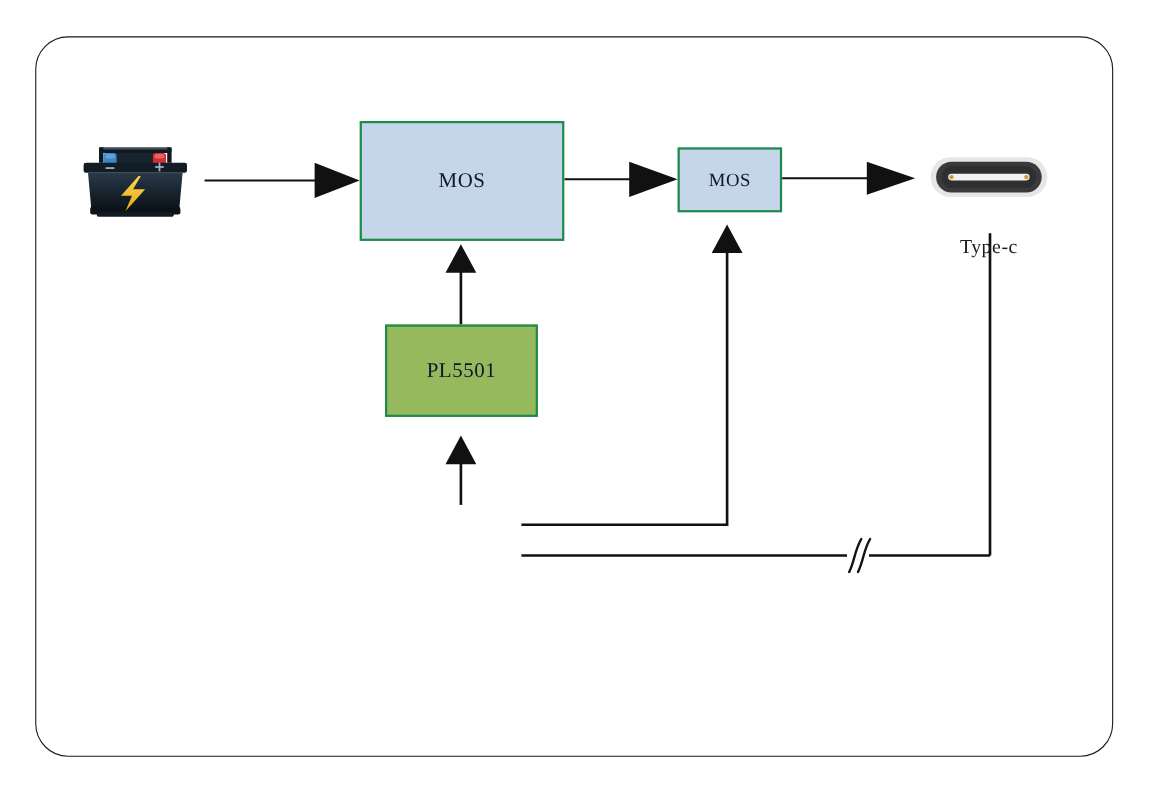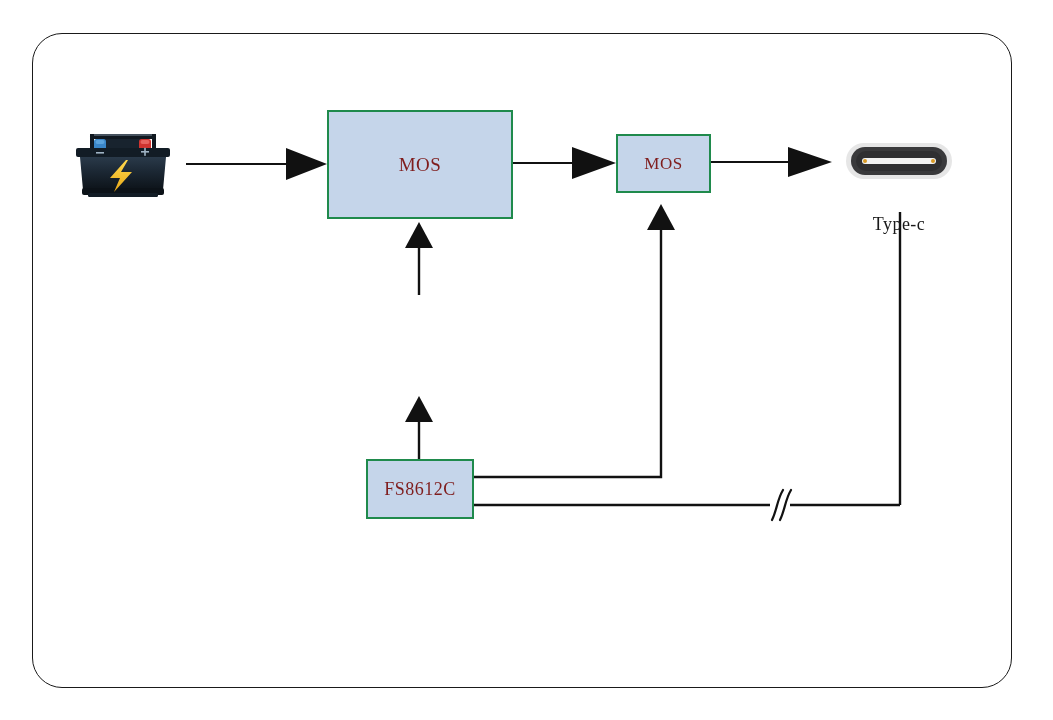"MOS" .node-label { color: #7f1d1d -> #0f172a }
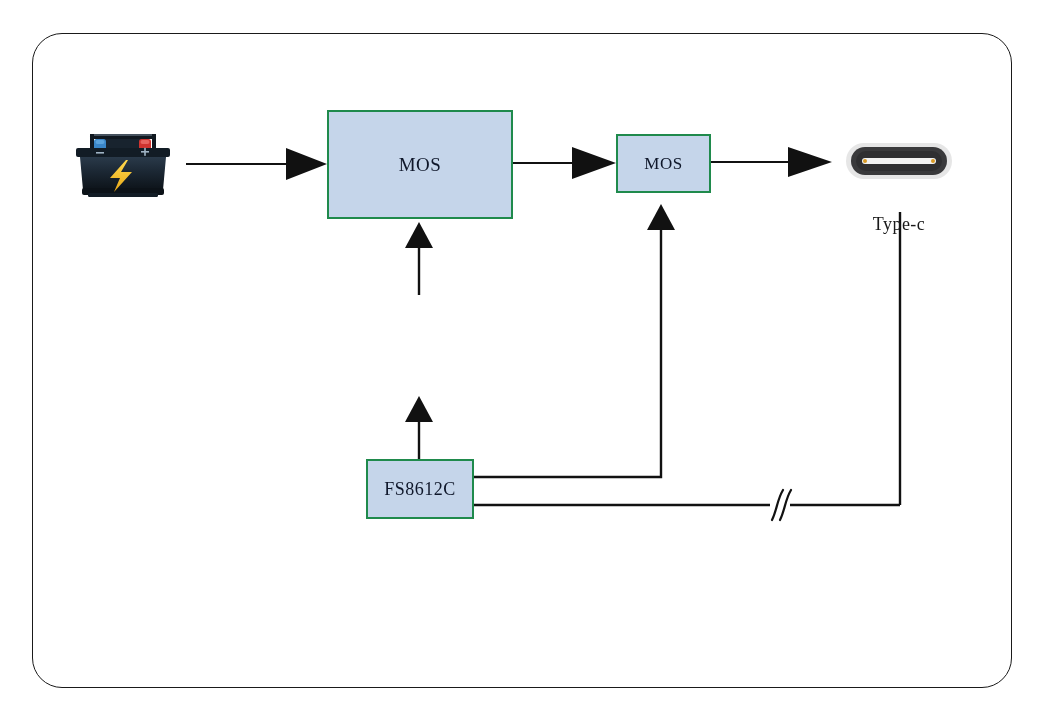"PL5501" div.node { html: none -> <div> <span>PL5501</span> </div> }
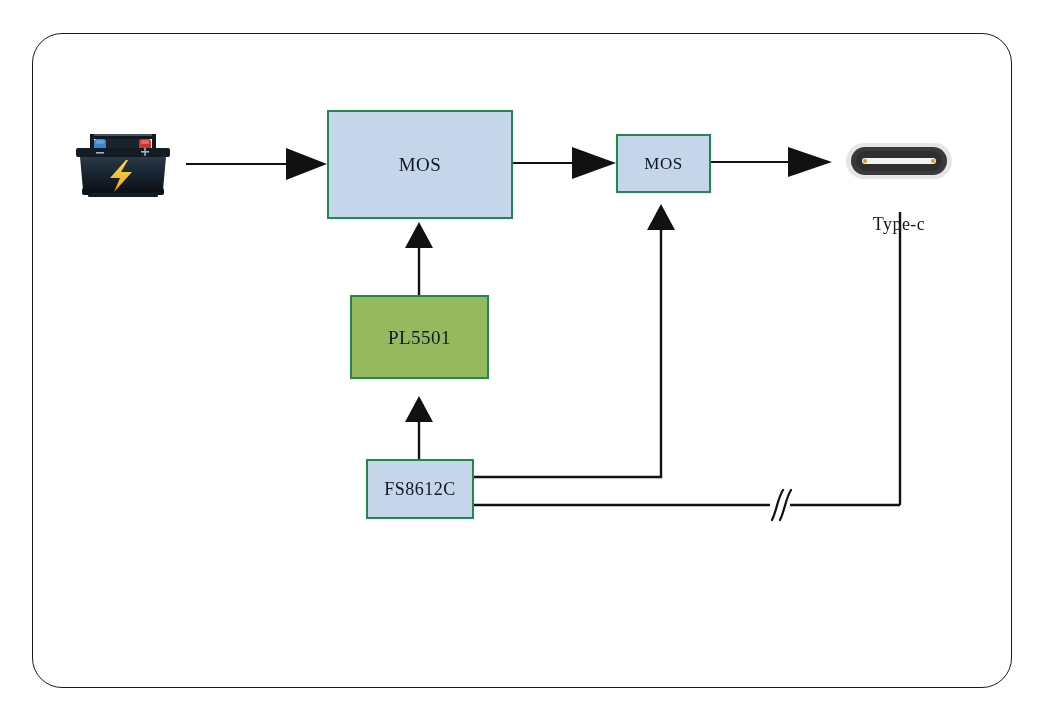"FS8612C" div.node { html: <div> <span>FS8612C</span> </div> -> none }
